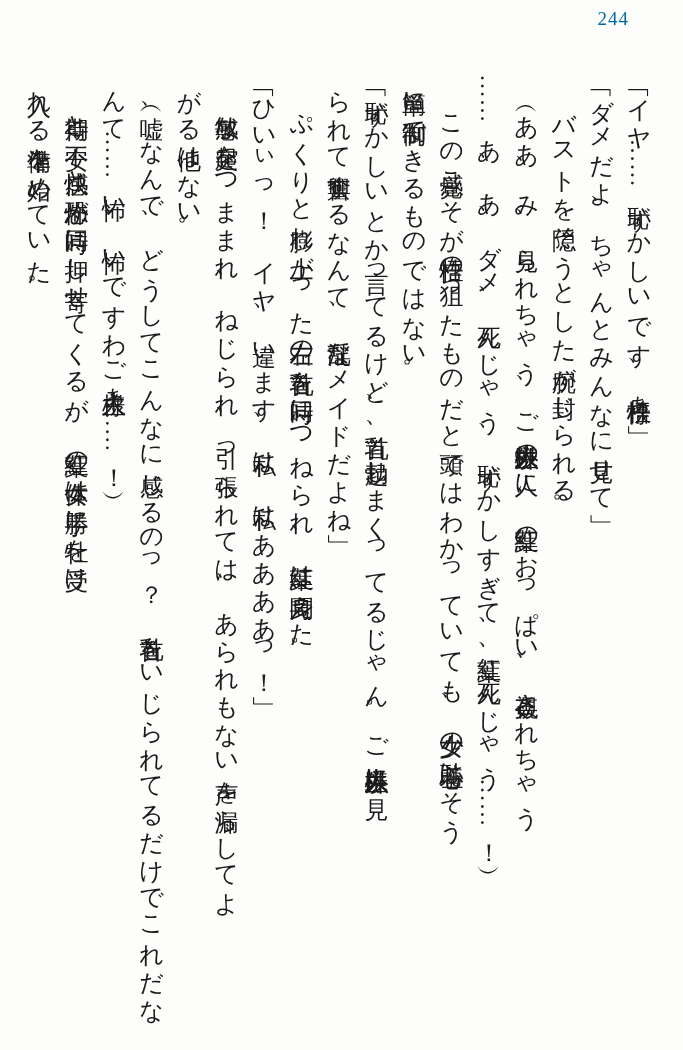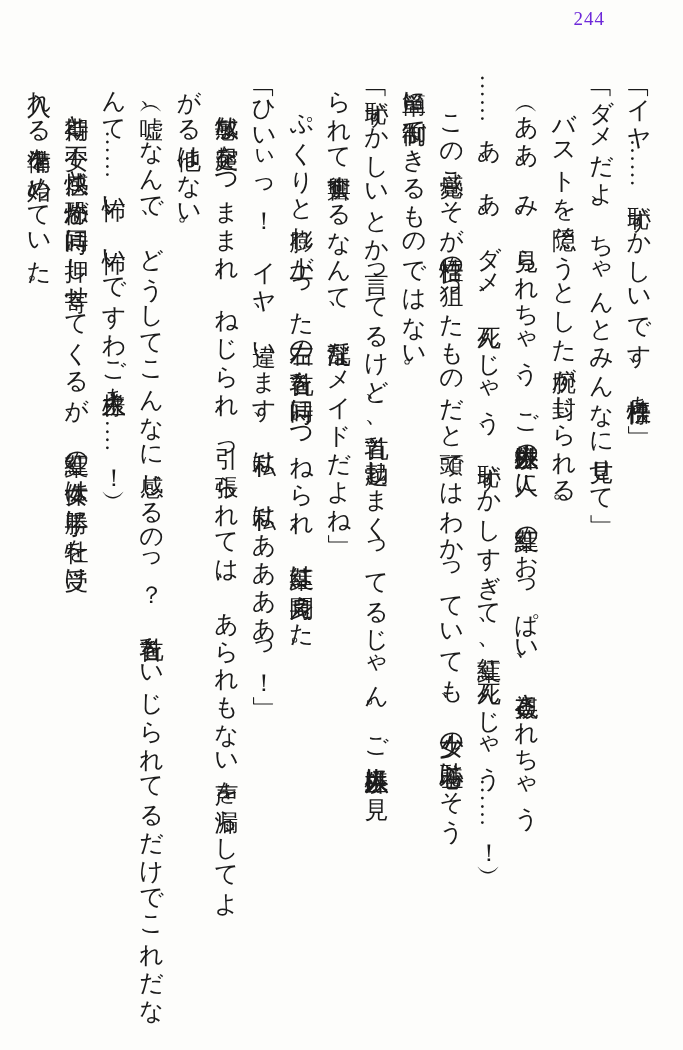"244" .page-number { color: #6d28d9 -> #0369a1; right: 78px -> 54px }
